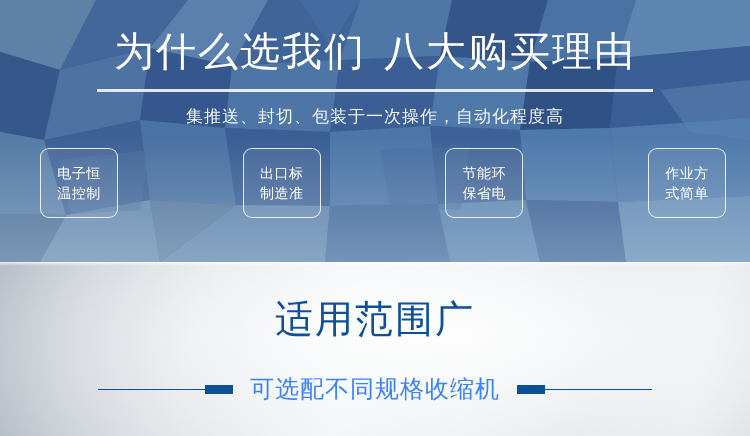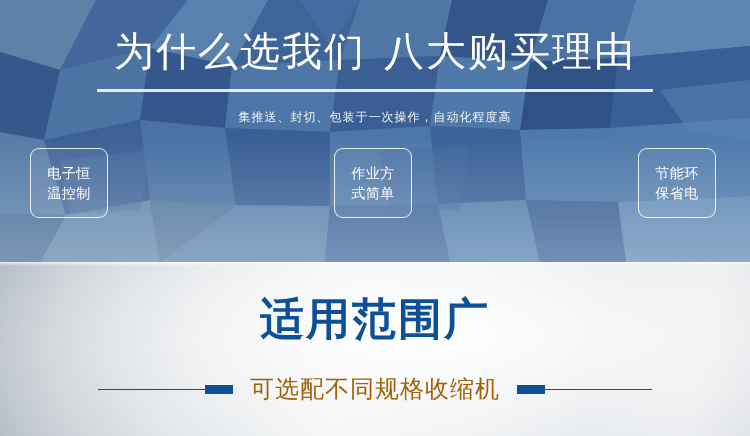"集推送、封切、包装于一次操作，自动化程度高" .hero-sub { font-size: 12px -> 17px }
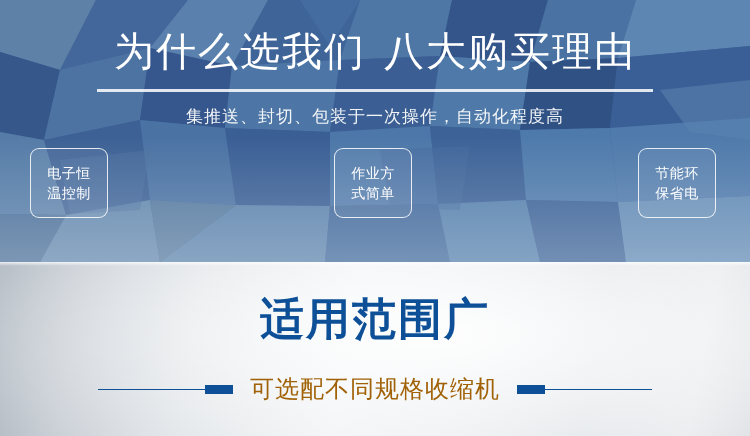"电子恒" .features { left: 30px -> 40px }
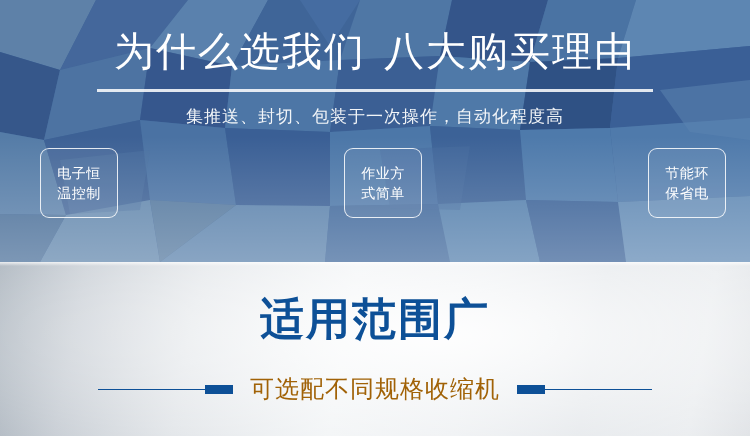"出口标" div.feature-box { html: none -> <div> <span>出口标</span> <span>制造准</span> </div> }
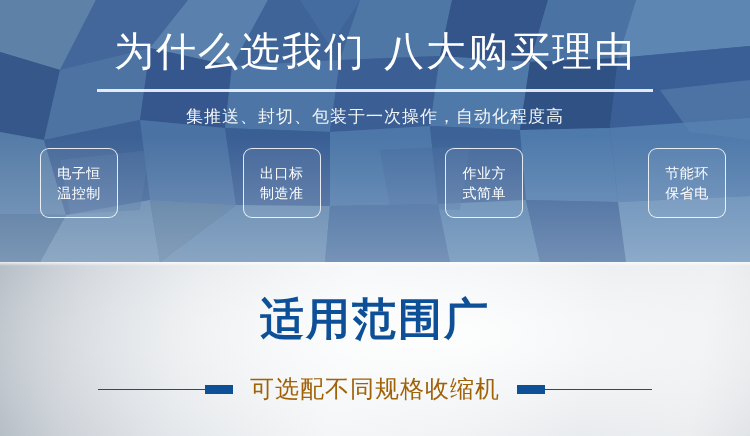"作业方" div.feature-box { order: before "节能环" -> after "节能环" }
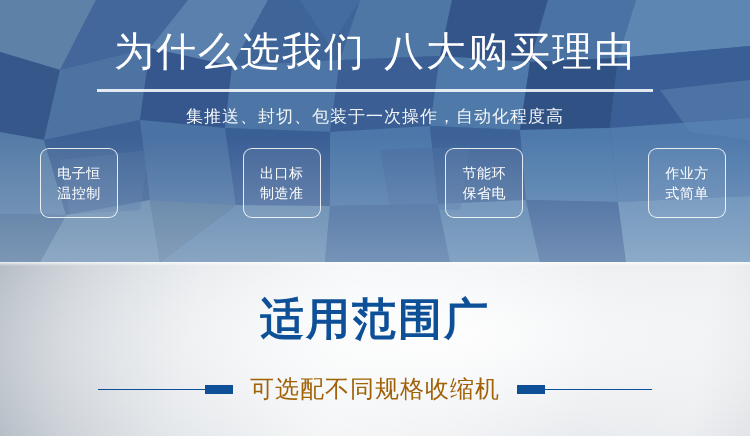"适用范围广" .bottom-title { font-size: 44px -> 38px; font-weight: bold -> normal }
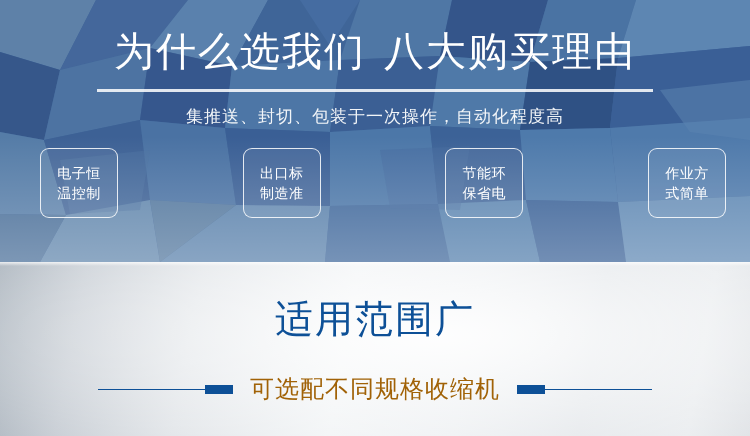"可选配不同规格收缩机" .deco-text { color: #a16207 -> #3b82f6 }
